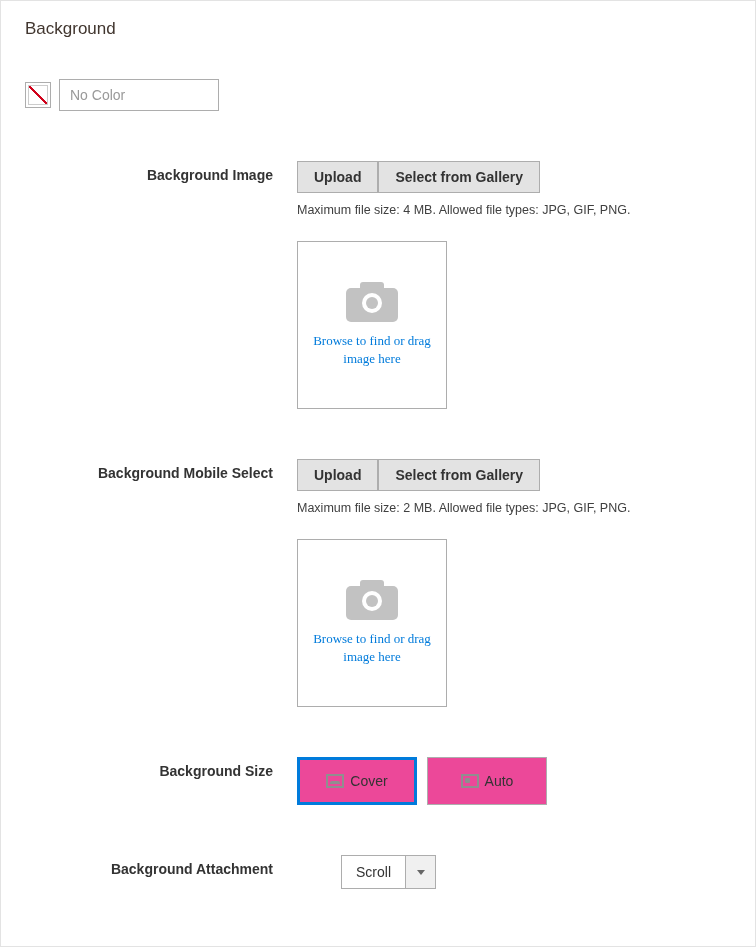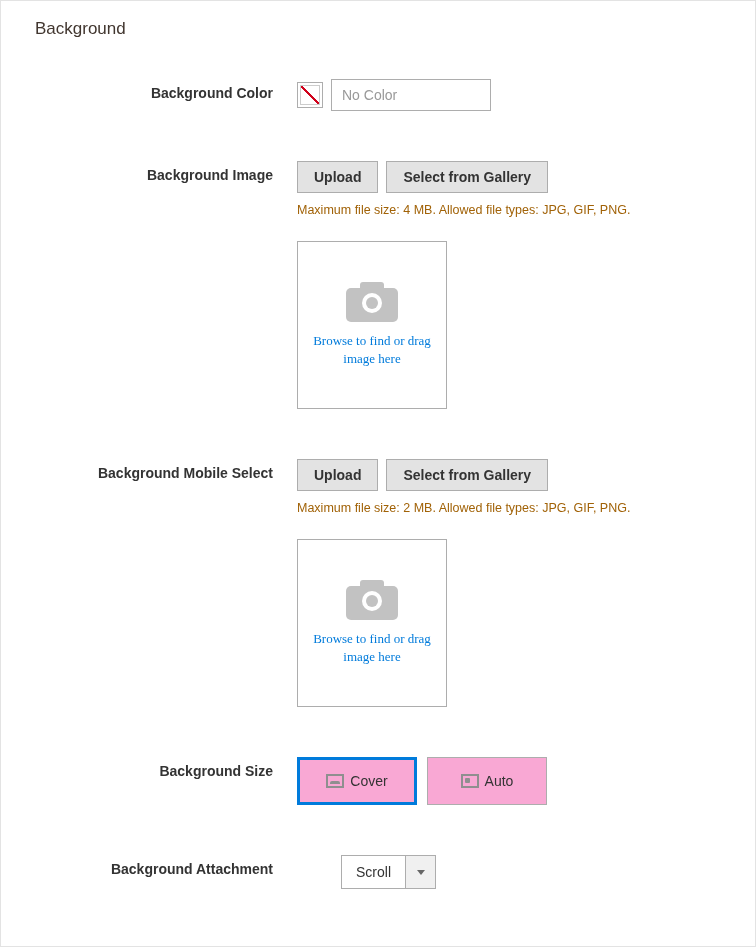"Background" .section-title { margin-left: 10px -> none }
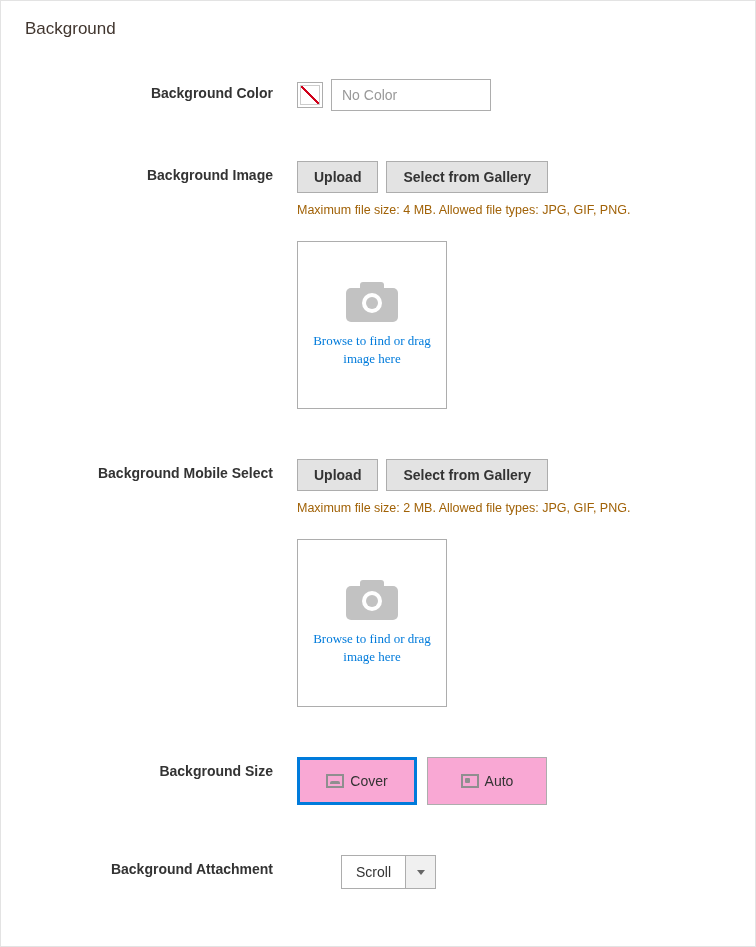"Background Color" div.form-label { html: <div>Background Color</div> -> none }
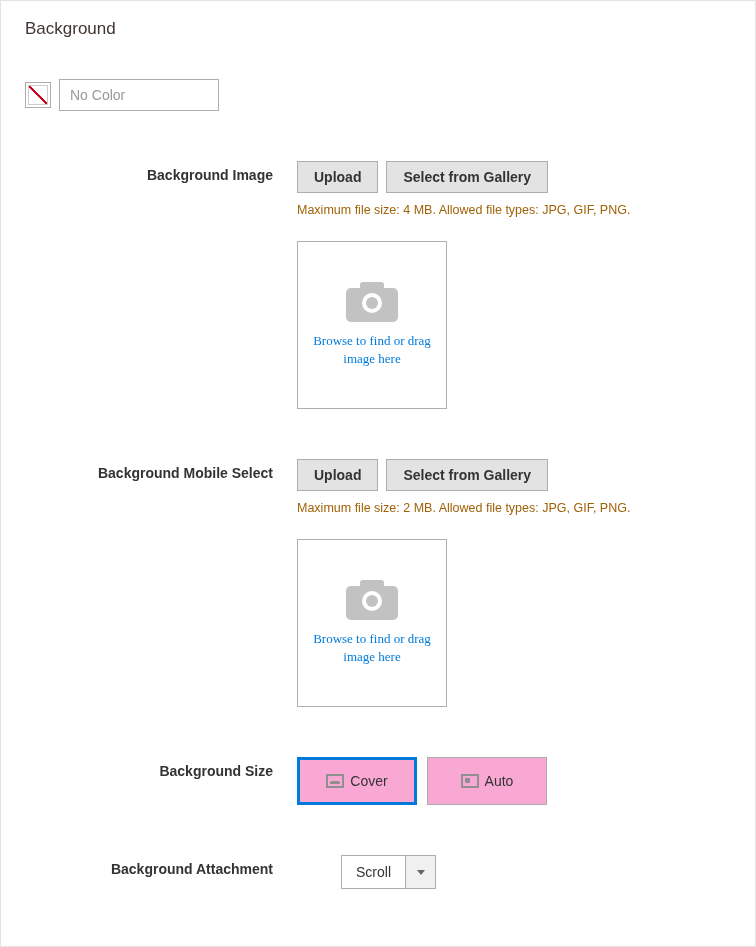"Upload" .btn-row { gap: 8px -> 0 }
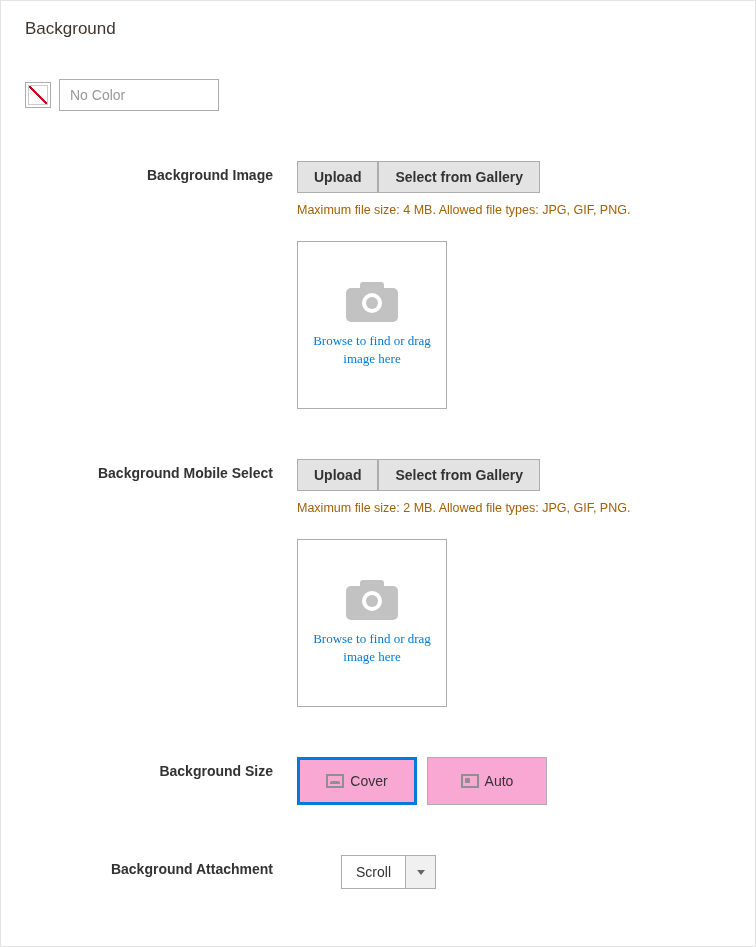"Maximum file size: 4 MB." .hint { color: #a16207 -> #404040 }
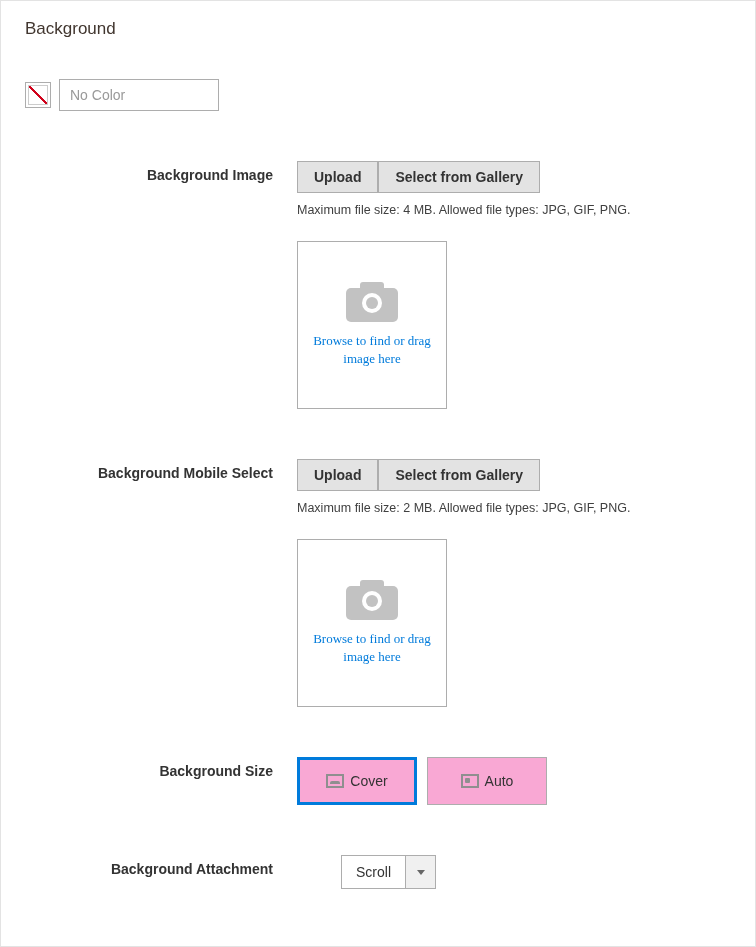"Cover" .size-btn { background: #f9a8d4 -> #ec4899 }
